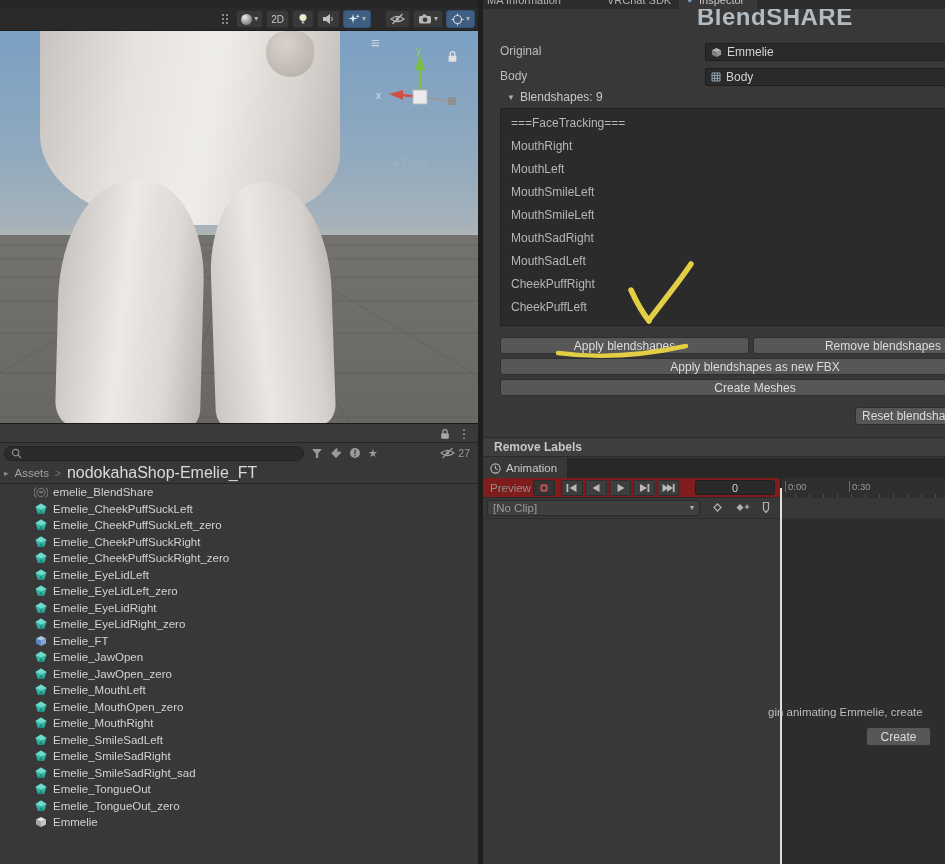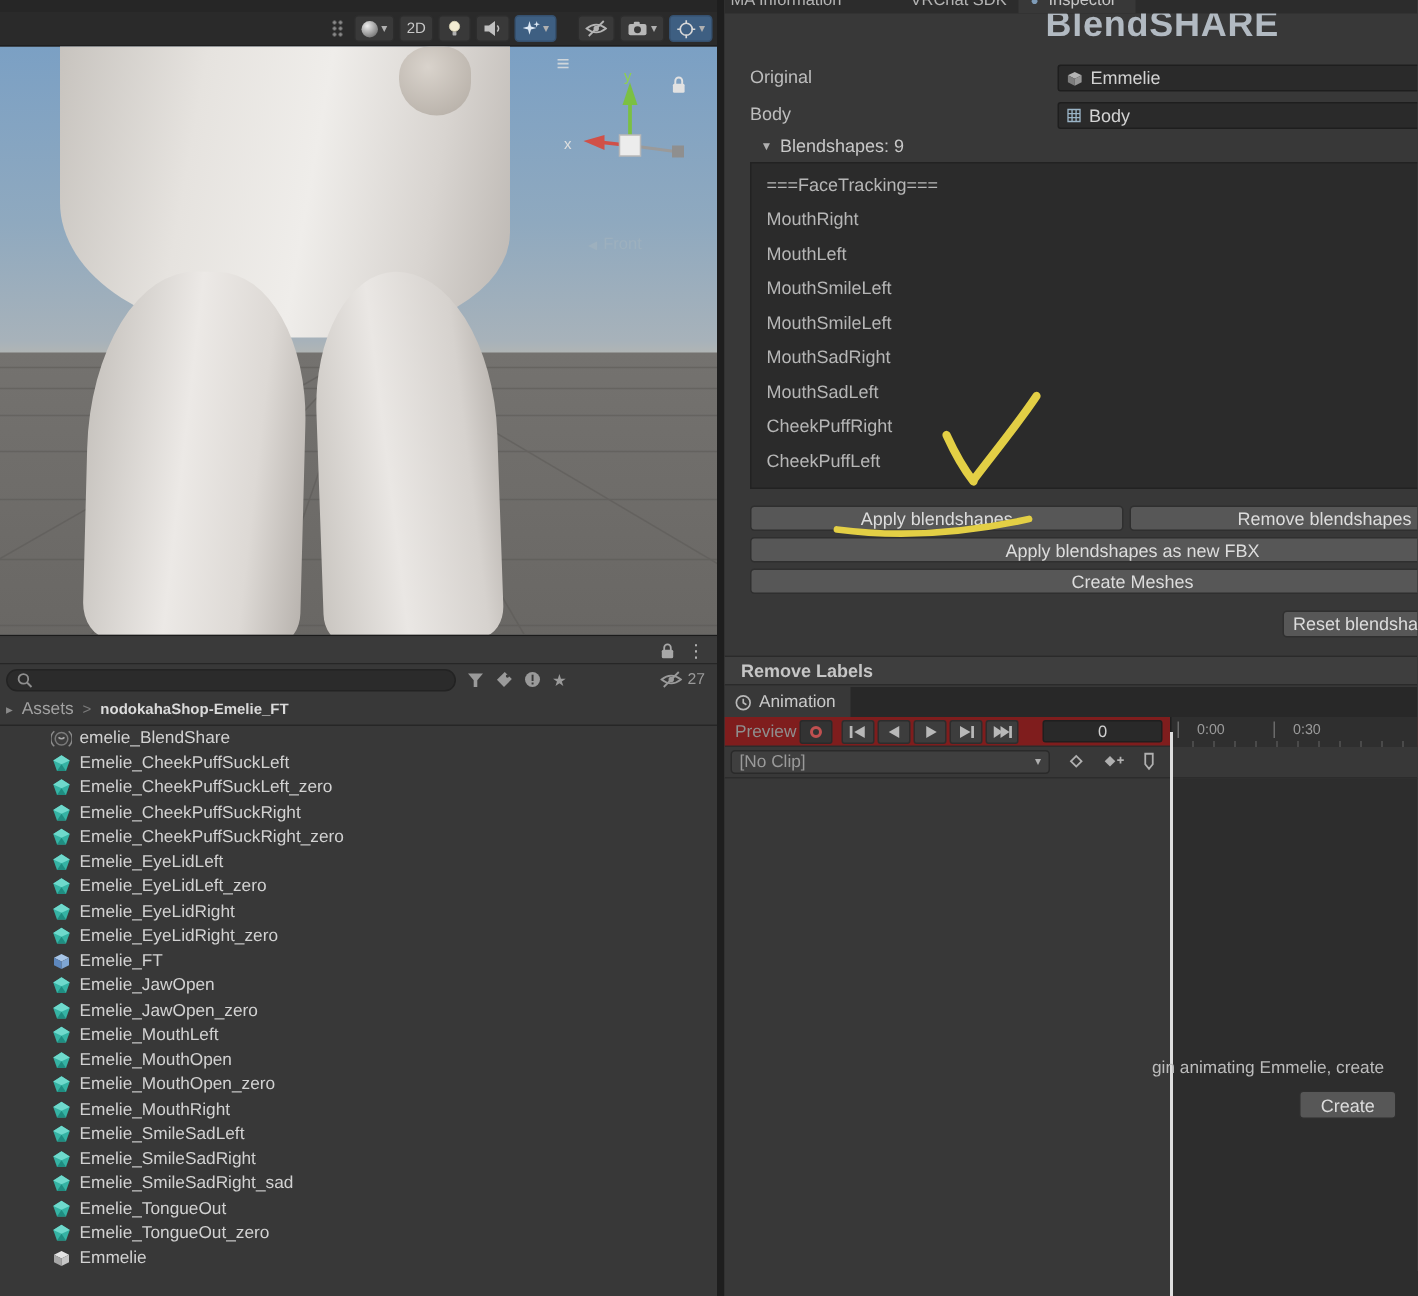"nodokahaShop-Emelie_FT" .bc-cur { font-size: 10px -> 16px; font-weight: bold -> normal }
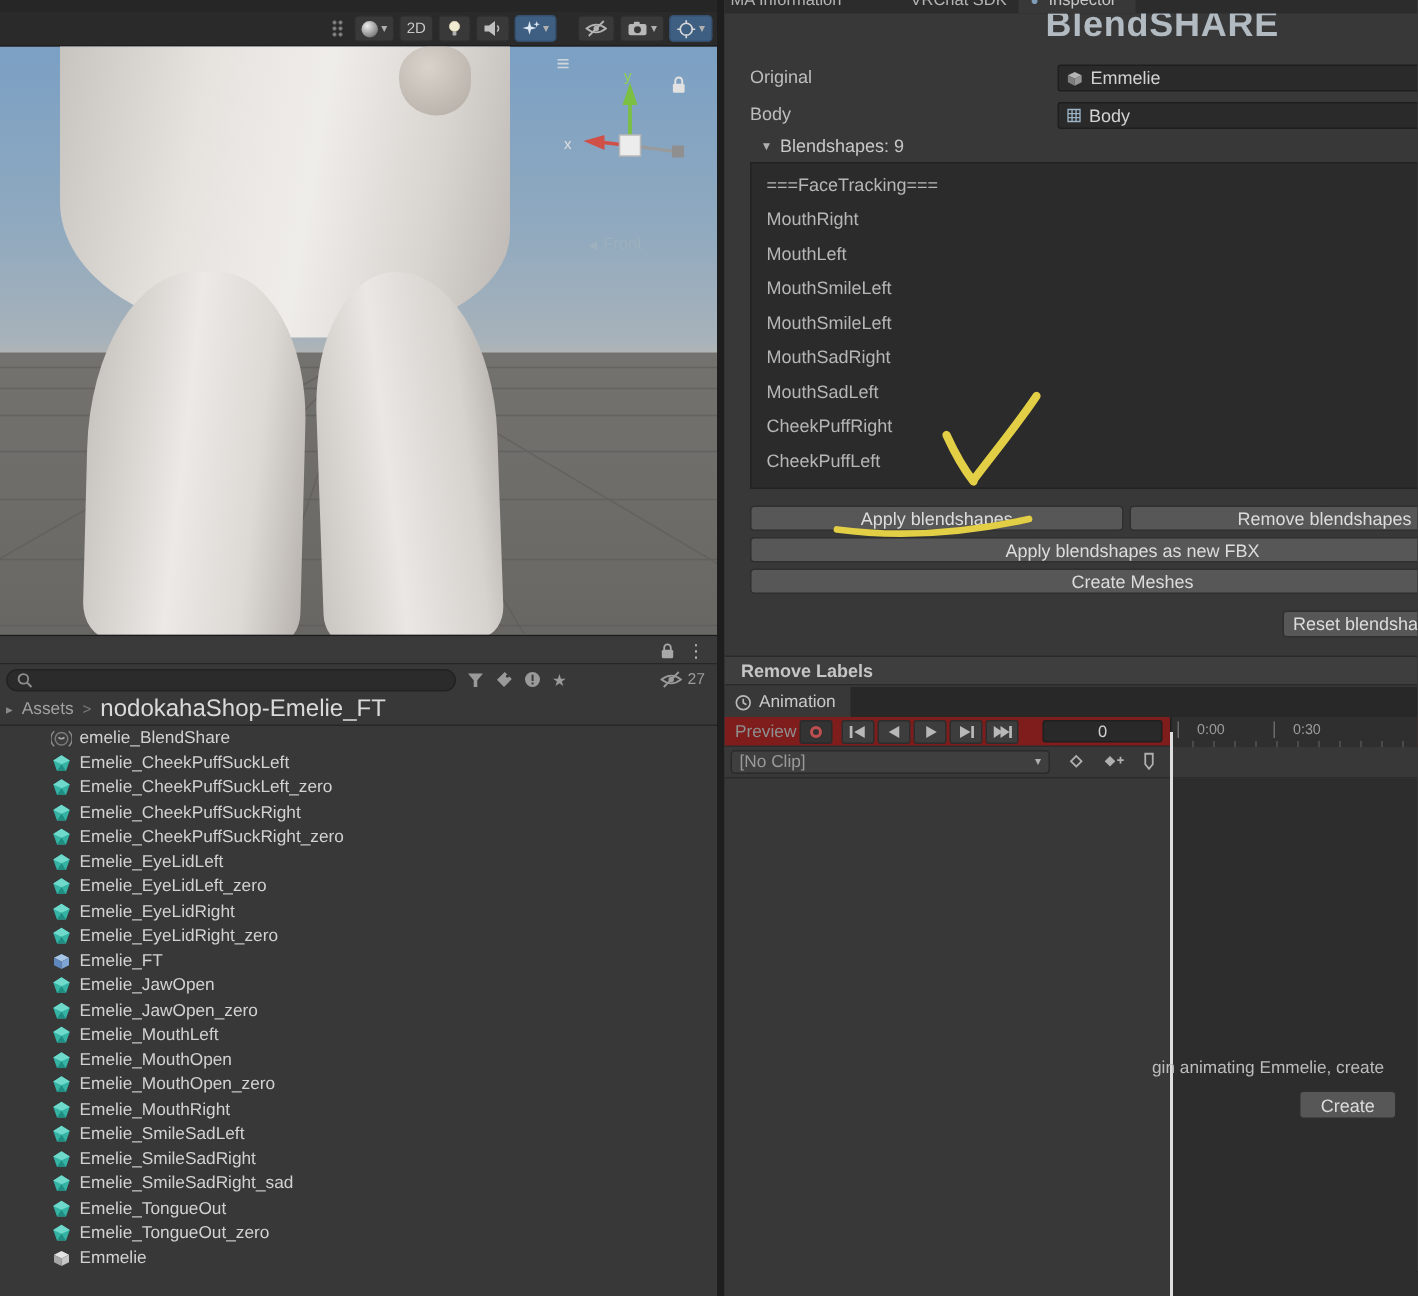"0:00" .tick { gap: 12px -> 2px }
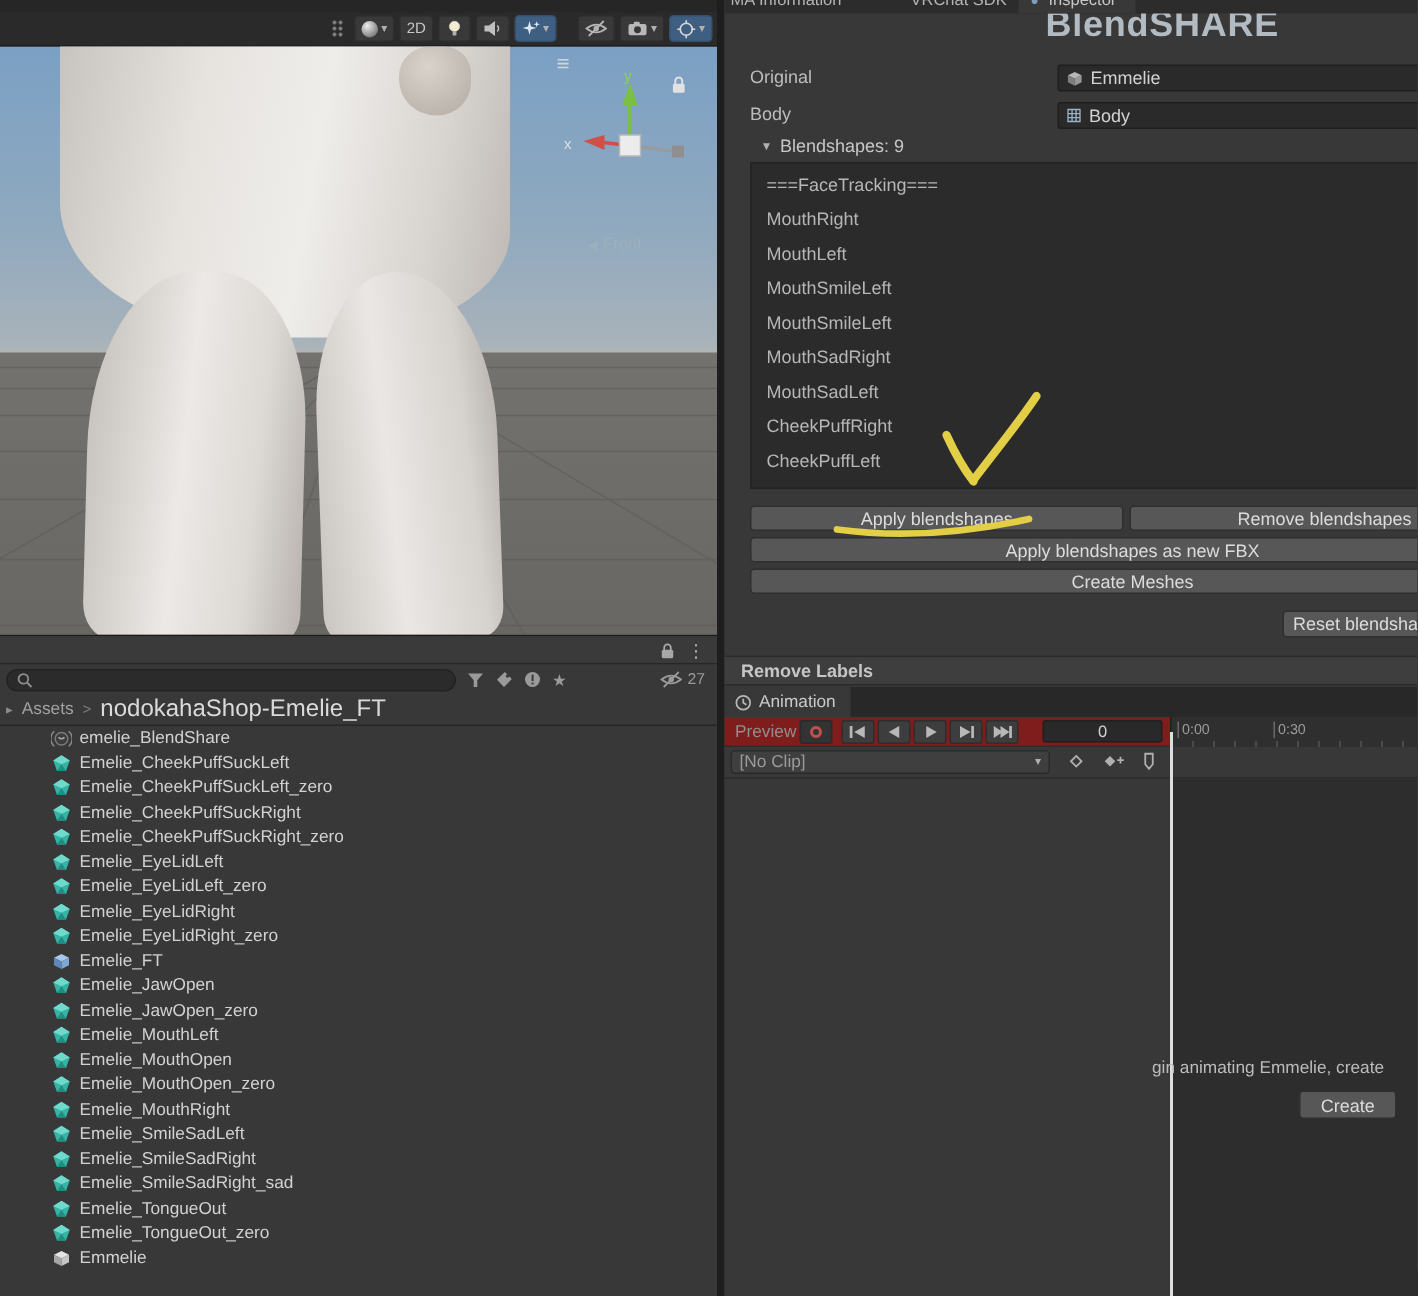"Emelie_MouthOpen" div.asset-row { html: <div> <span> <svg> <polygon></polygon> <polygon></polygon> <polygon></polygon> </svg> </span> <span>Emelie_MouthOpen</span> </div> -> none }
